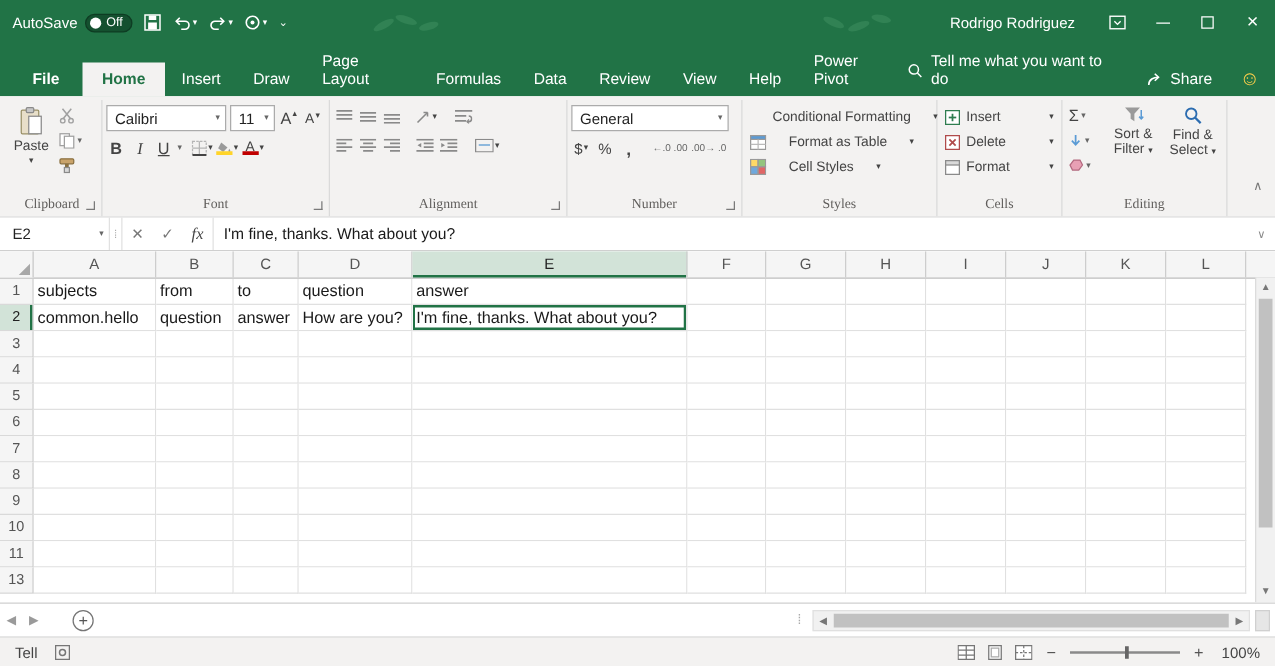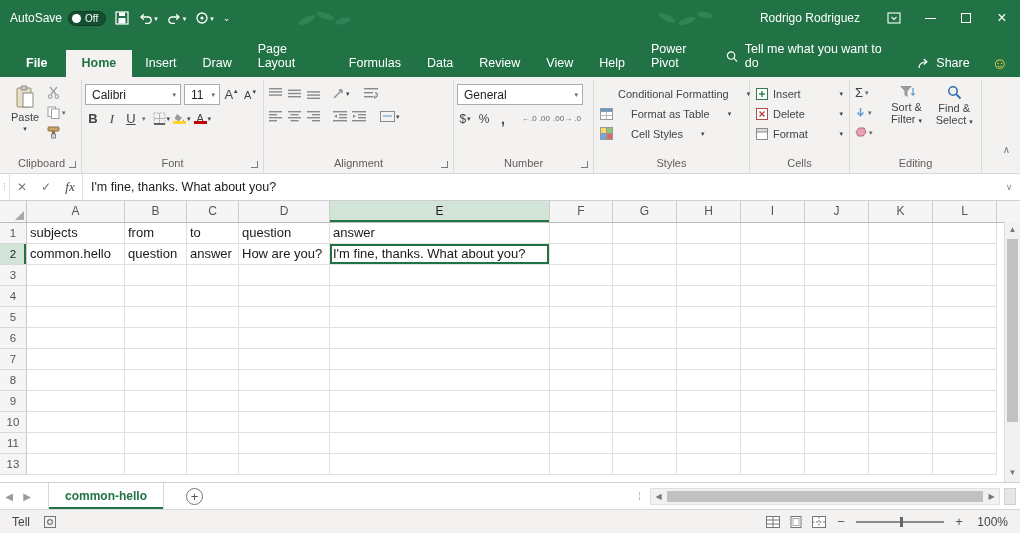"Clipboard" .glabel { font-family: none -> Liberation Serif, serif }
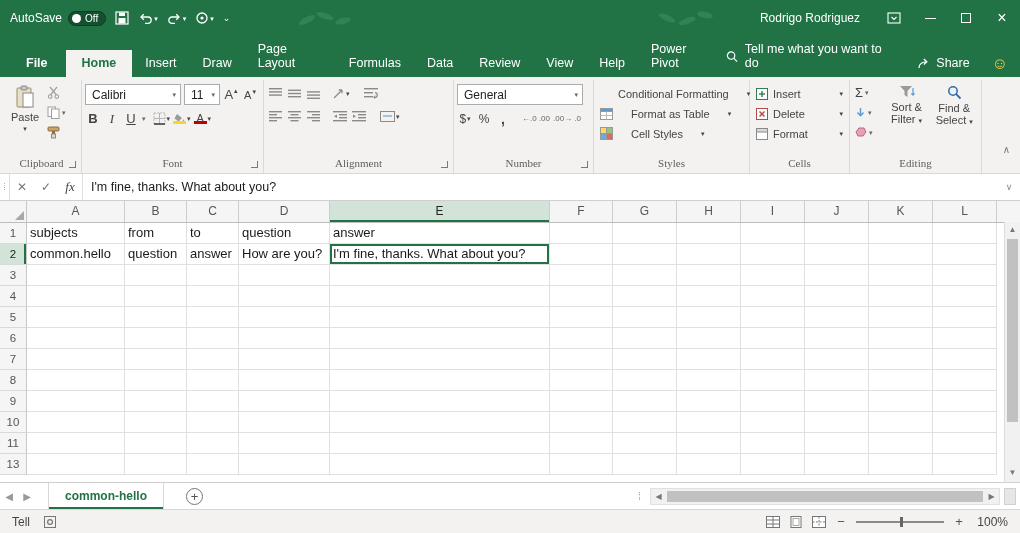"E2" div.name-box { html: none -> <div> <span>E2</span> <span>▾</span> </div> }
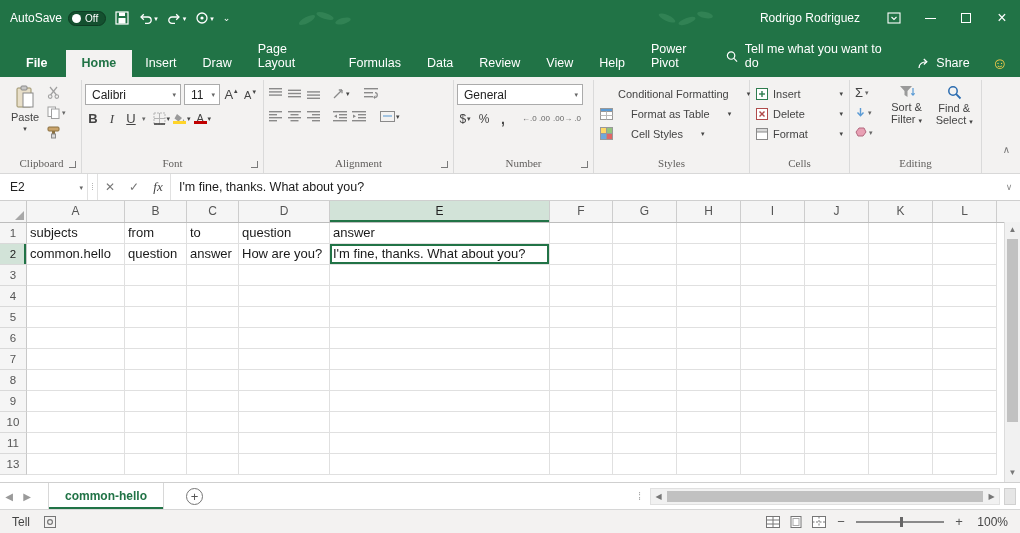"common-hello" div.sheet-tab { html: <div> <span>common-hello</span> </div> -> none }
